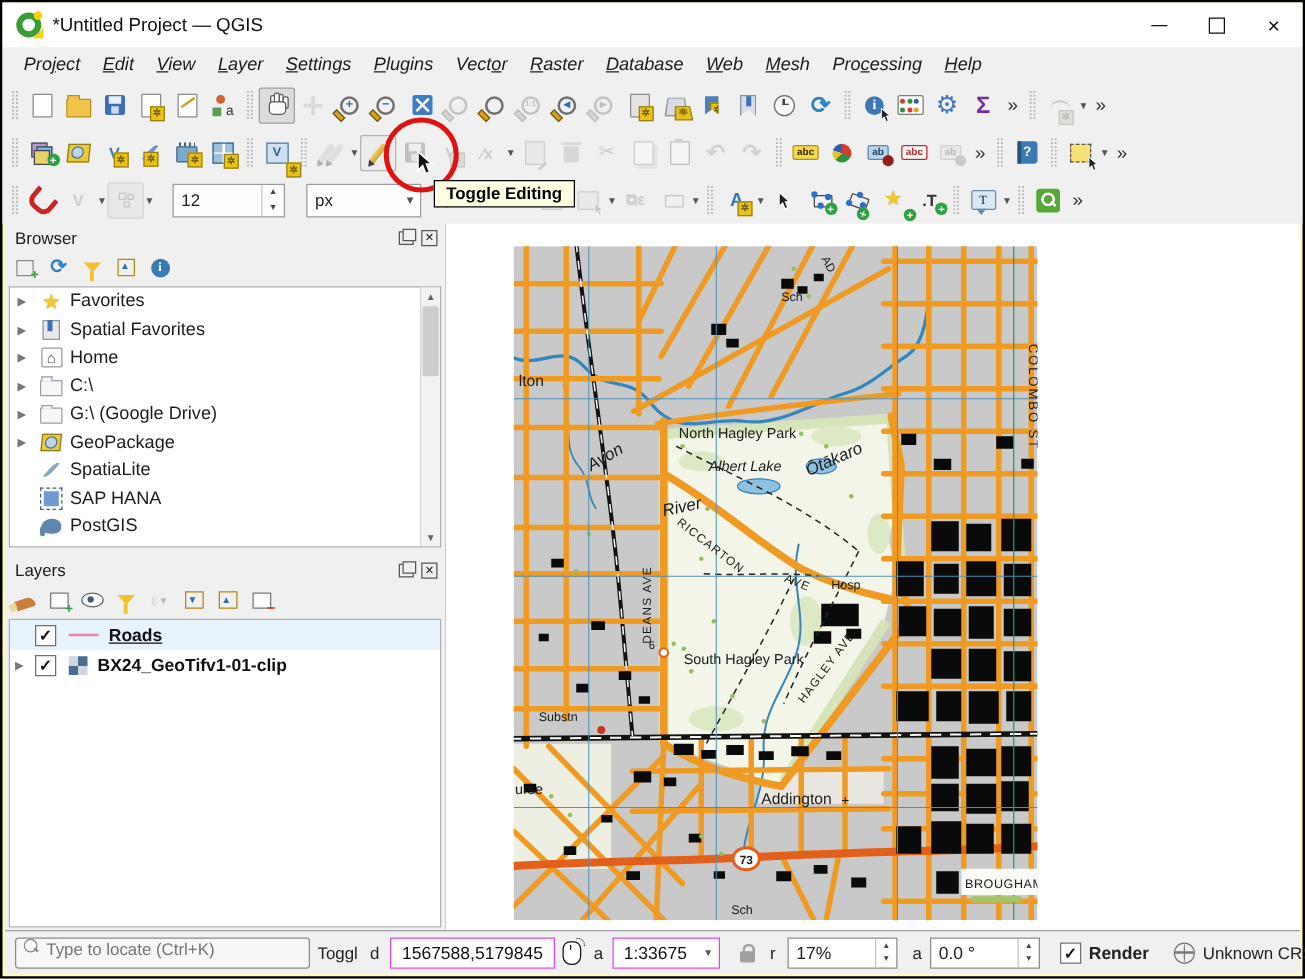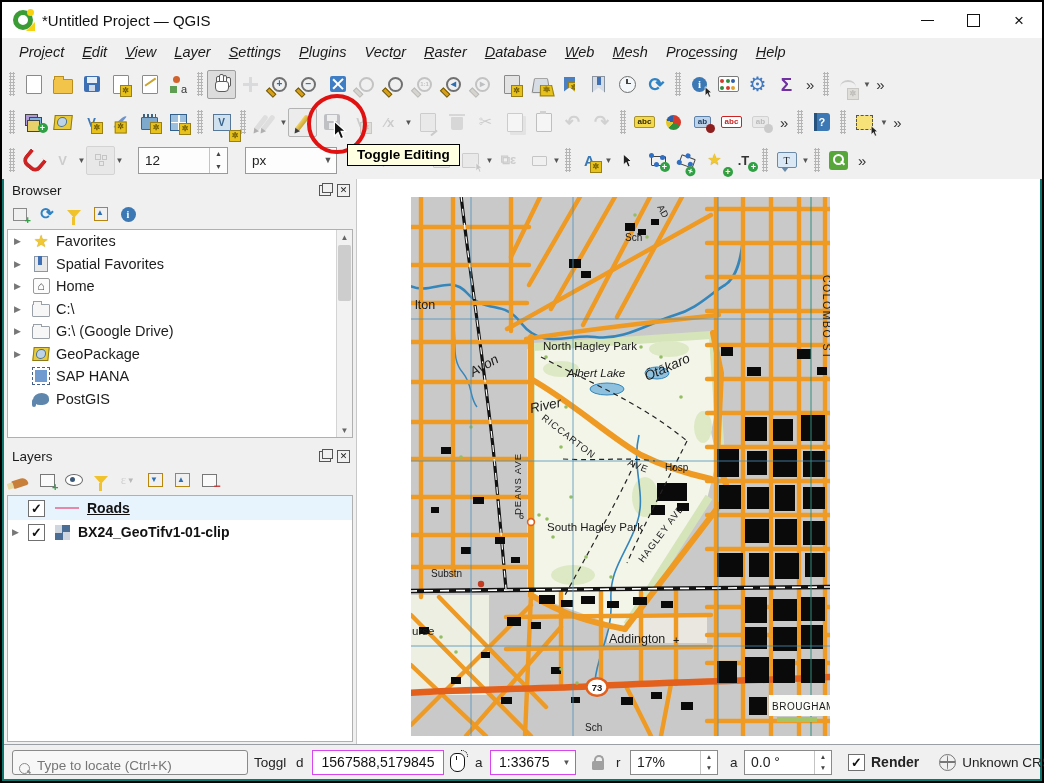"*Untitled Project — QGIS" .win { background: #0f766e -> #fef9c3 }
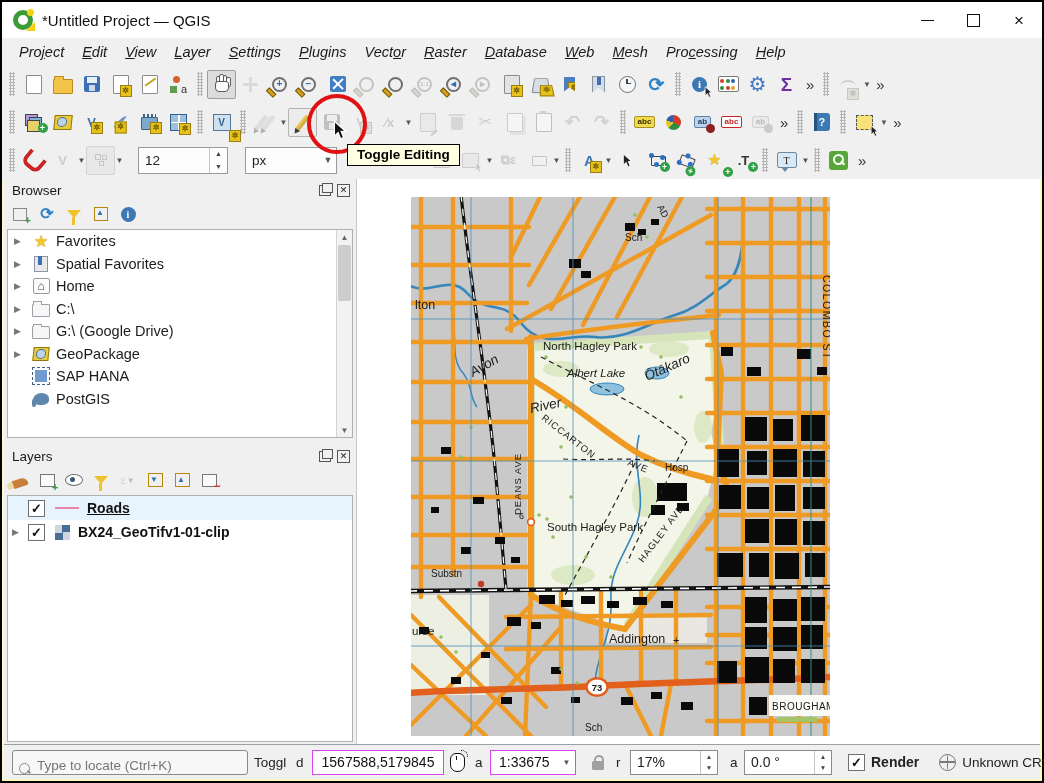"SpatiaLite" div.trow2 { html: none -> <div> <span></span> <span> <span></span> </span> <span>SpatiaLite</span> </div> }
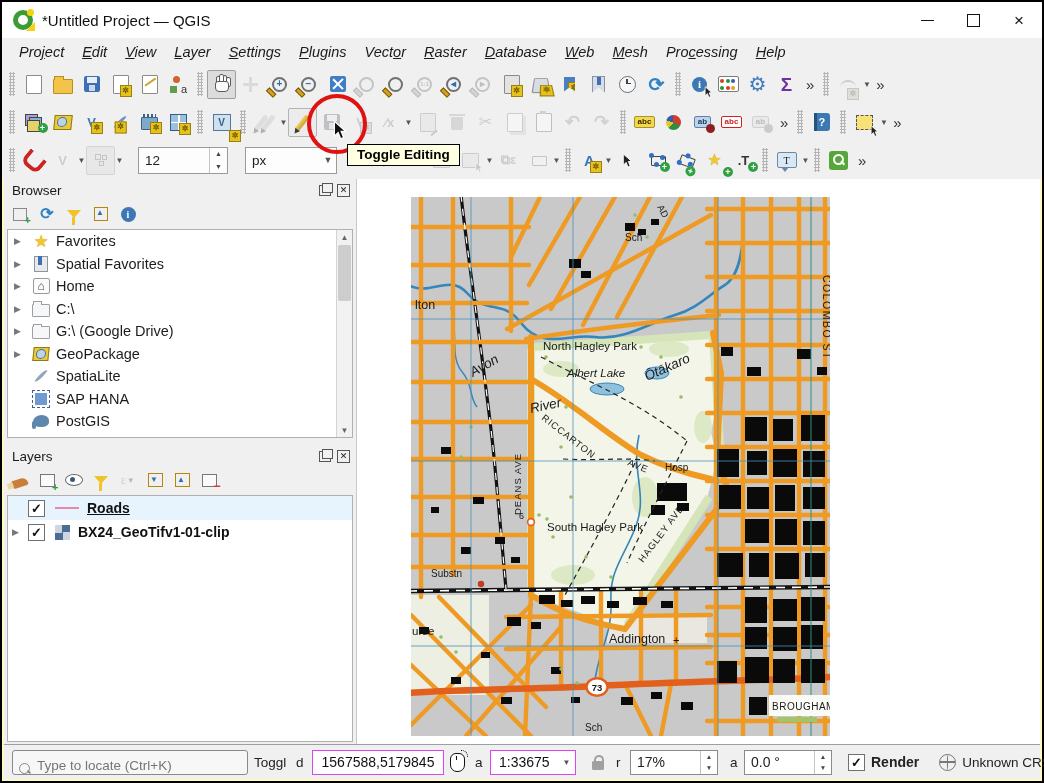"Type to locate (Ctrl+K)" .locate { align-items: flex-end -> flex-start }
